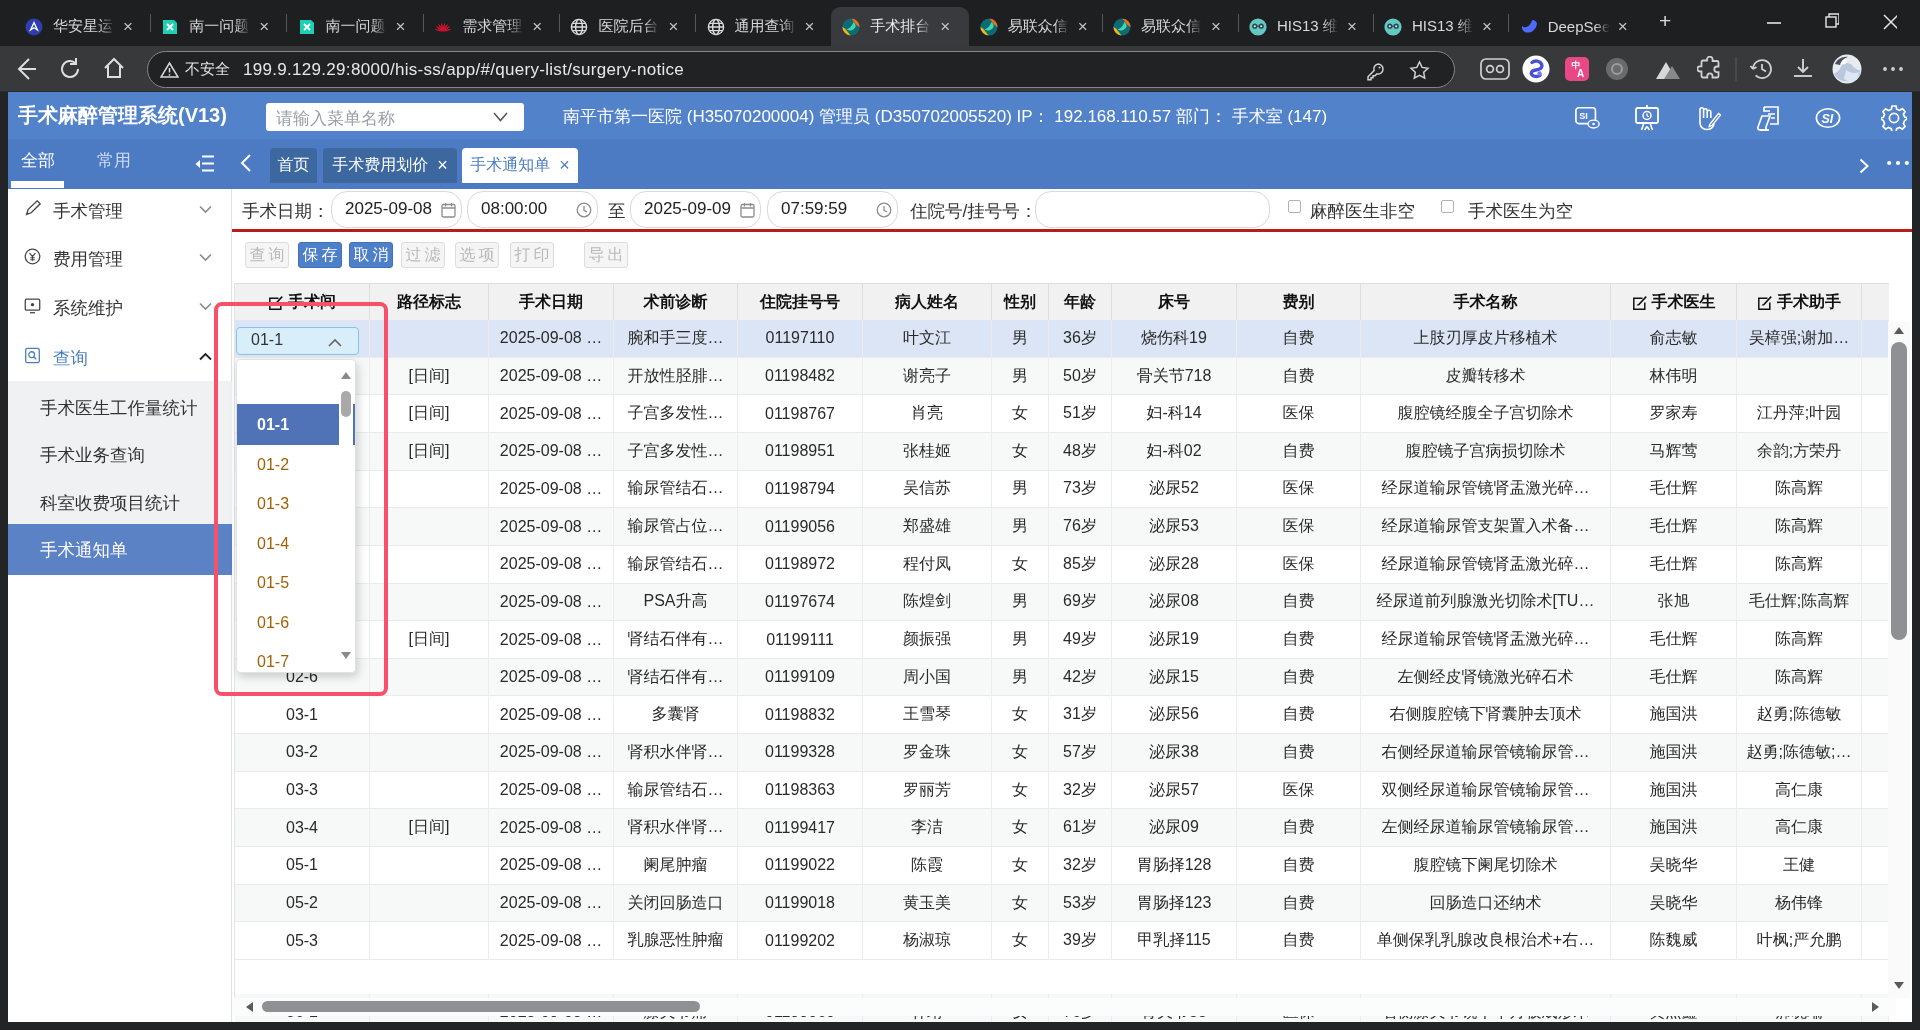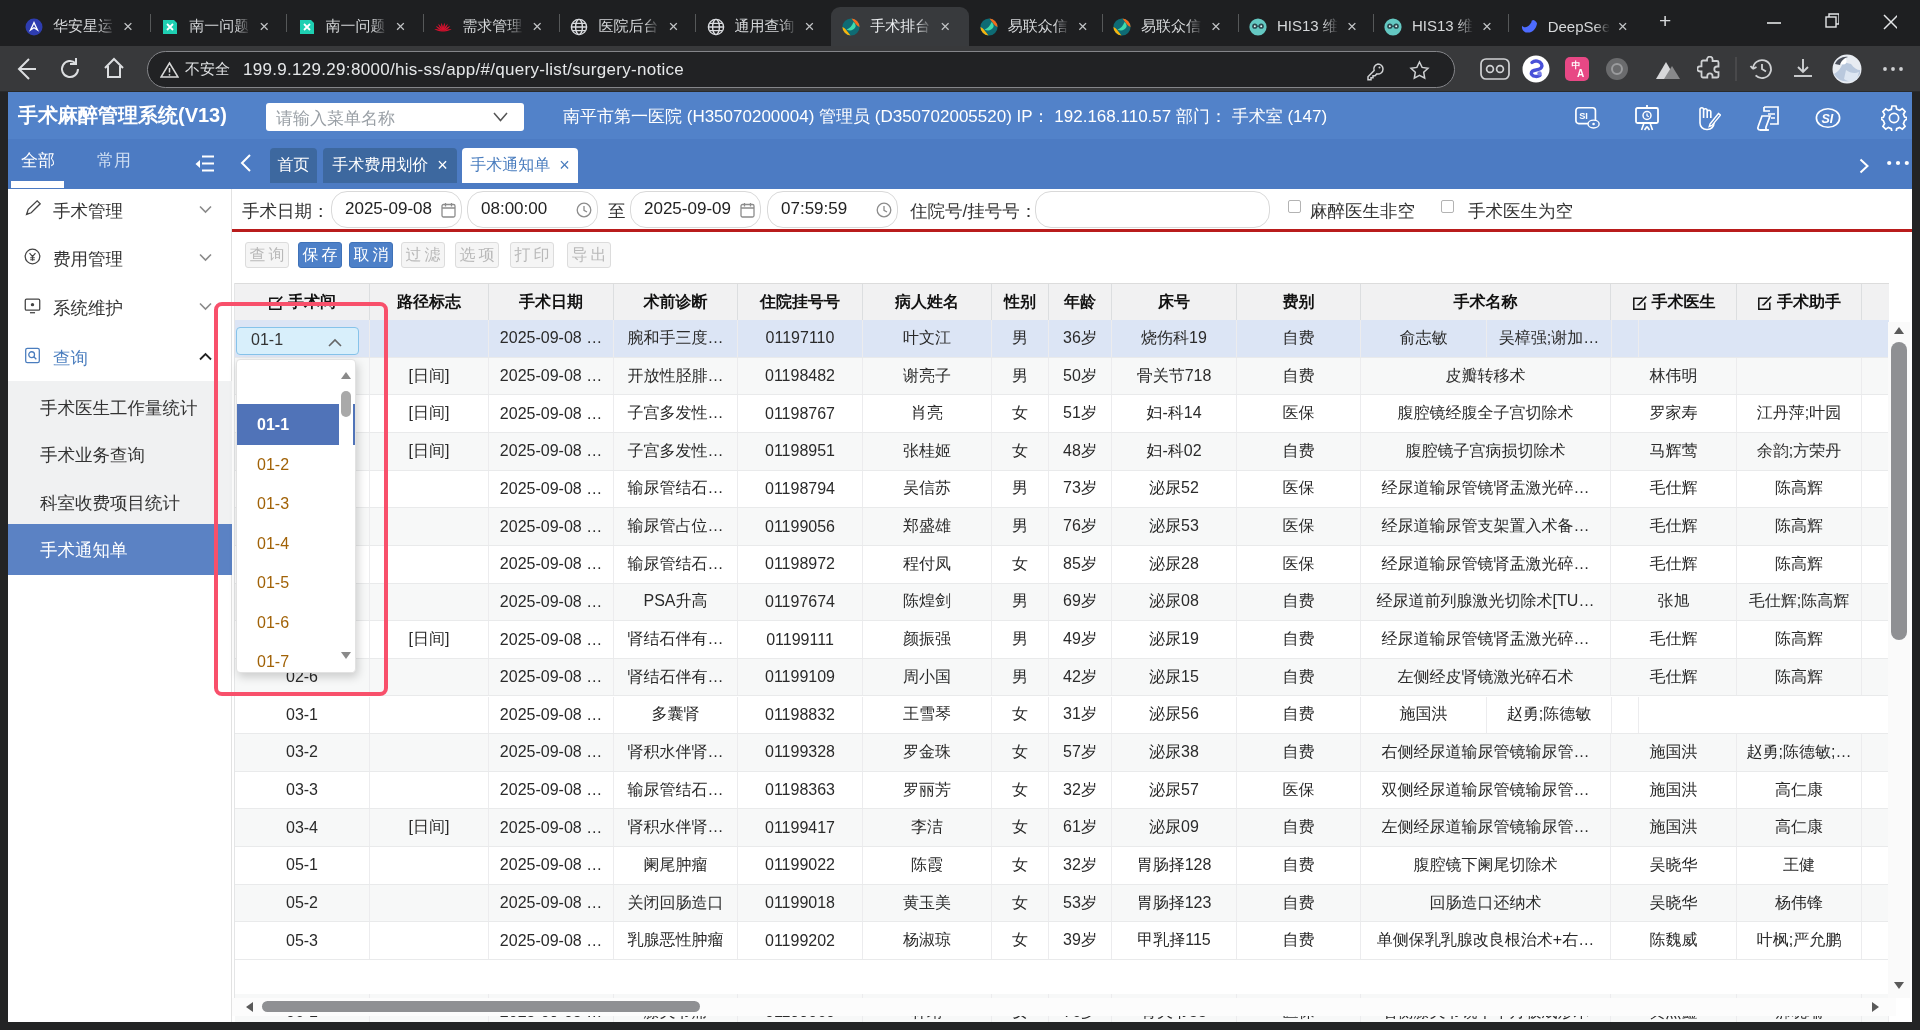"导出" div.btn { left: 335px -> 352px }
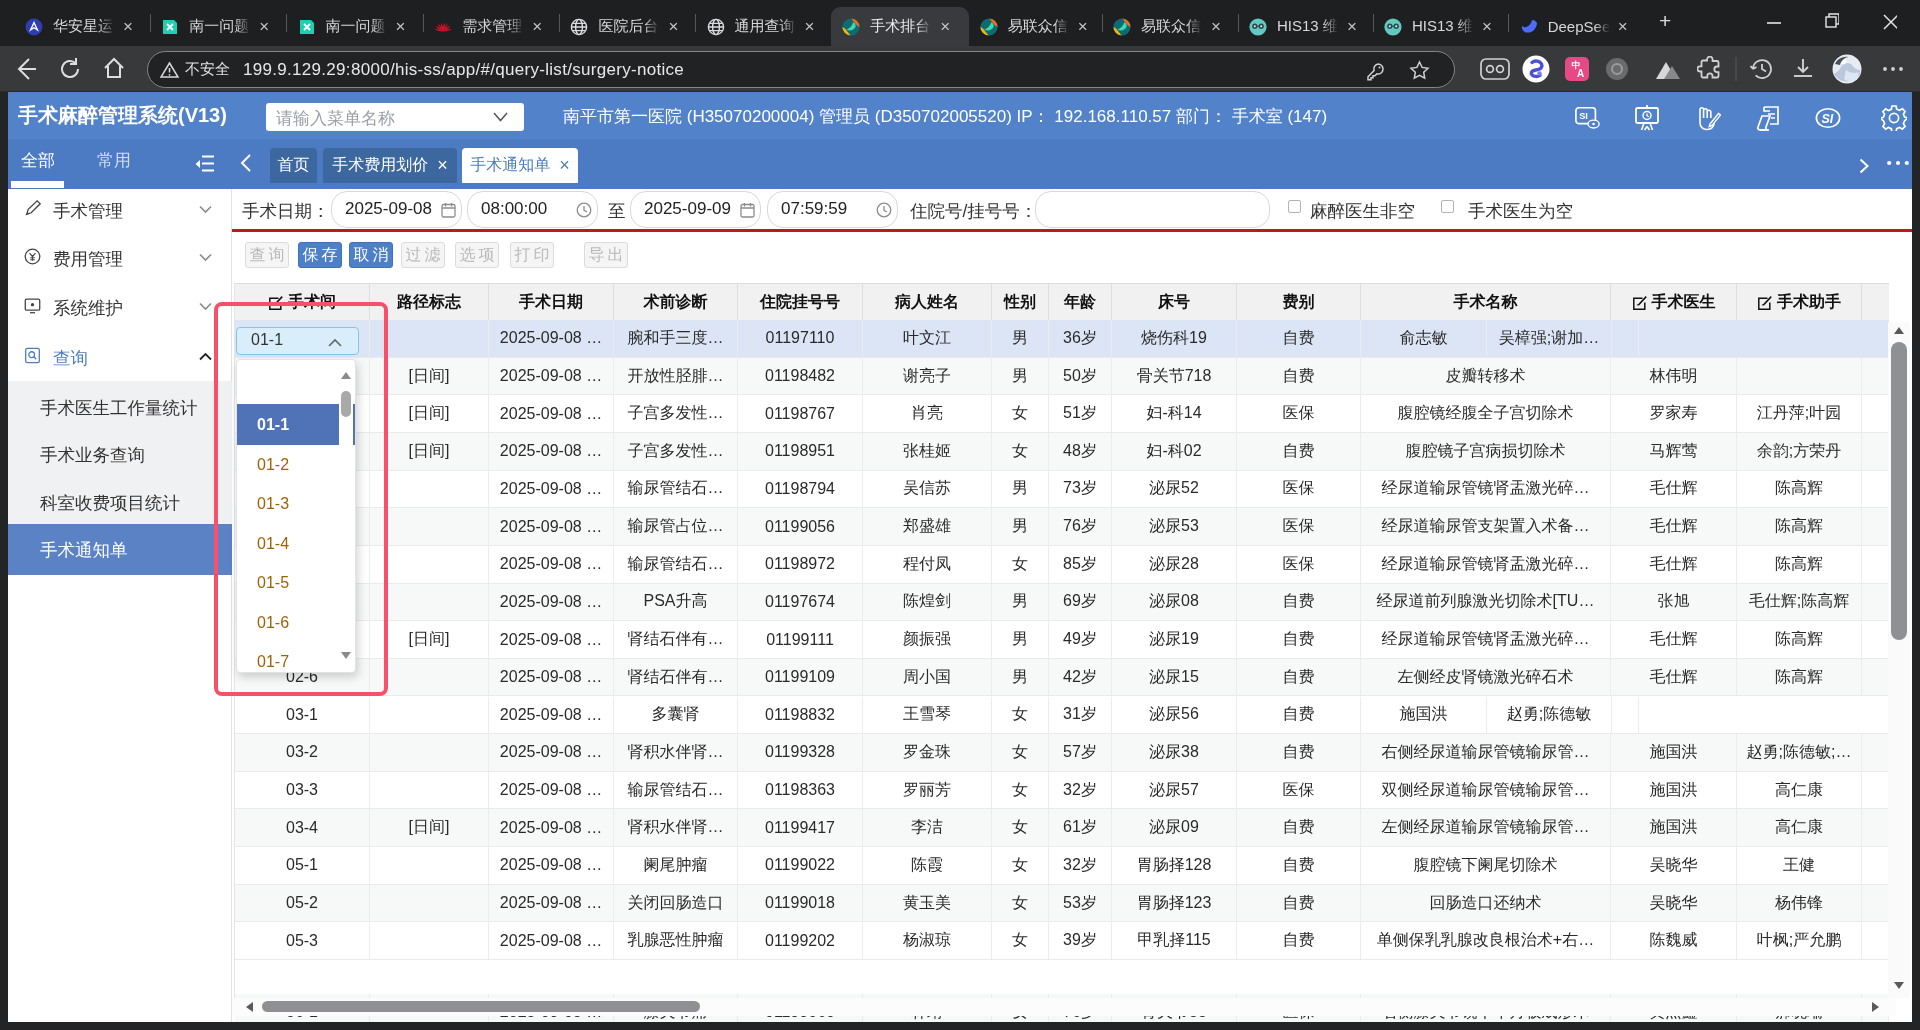"上肢刃厚皮片移植术" div.td { html: none -> <div>上肢刃厚皮片移植术</div> }
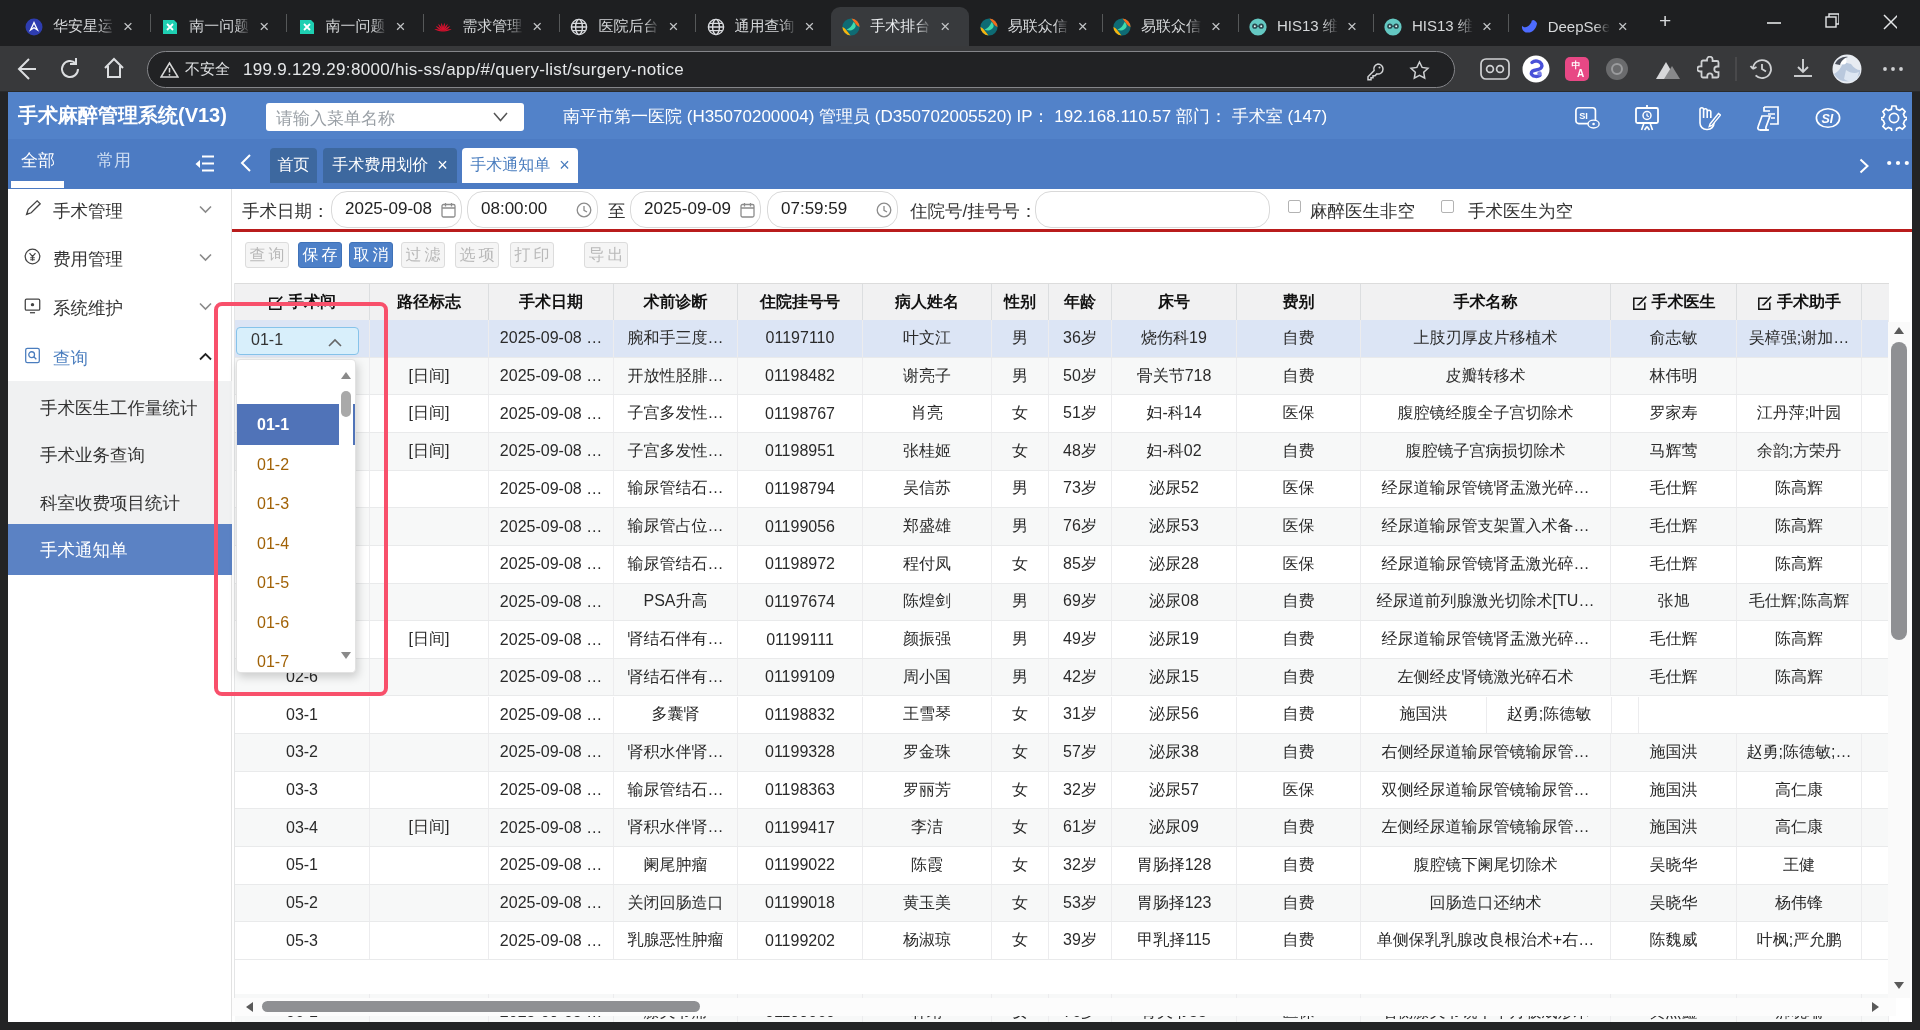"右侧腹腔镜下肾囊肿去顶术" div.td { html: none -> <div>右侧腹腔镜下肾囊肿去顶术</div> }
